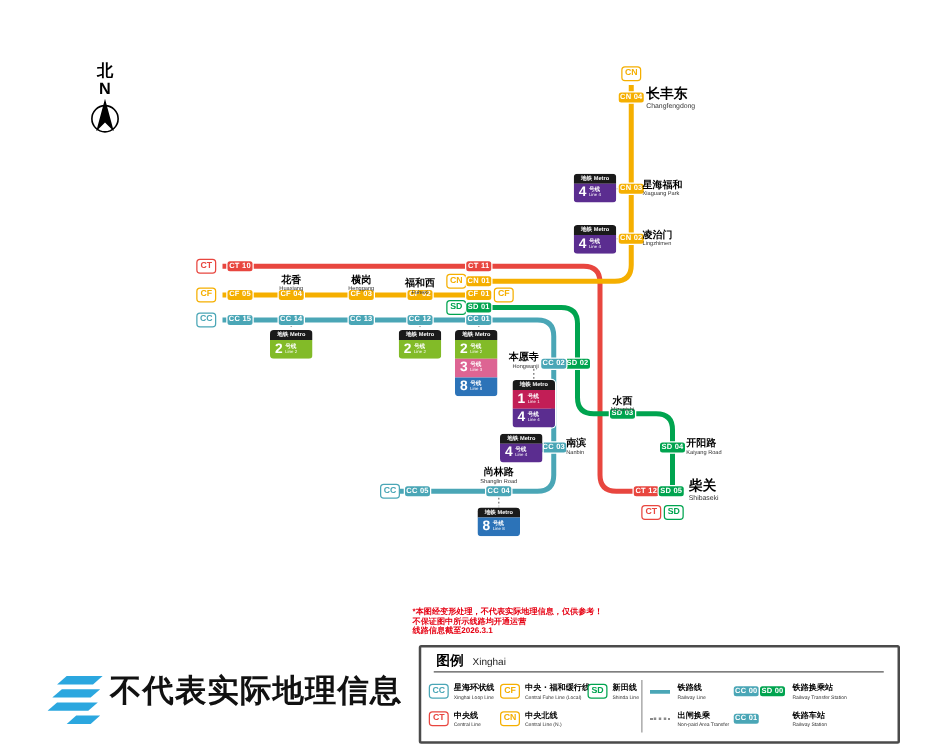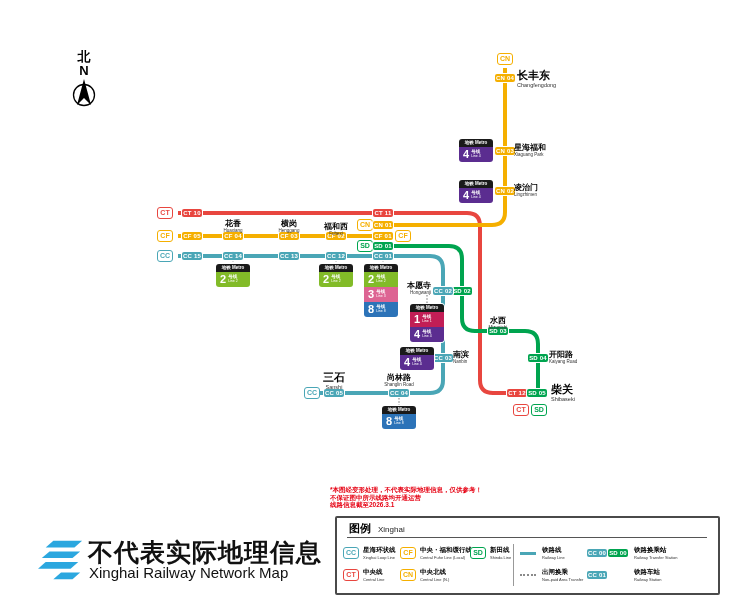"三石" div.stn { html: <div> <span>三石</span> <span>Sanshi</span> </div> -> none }
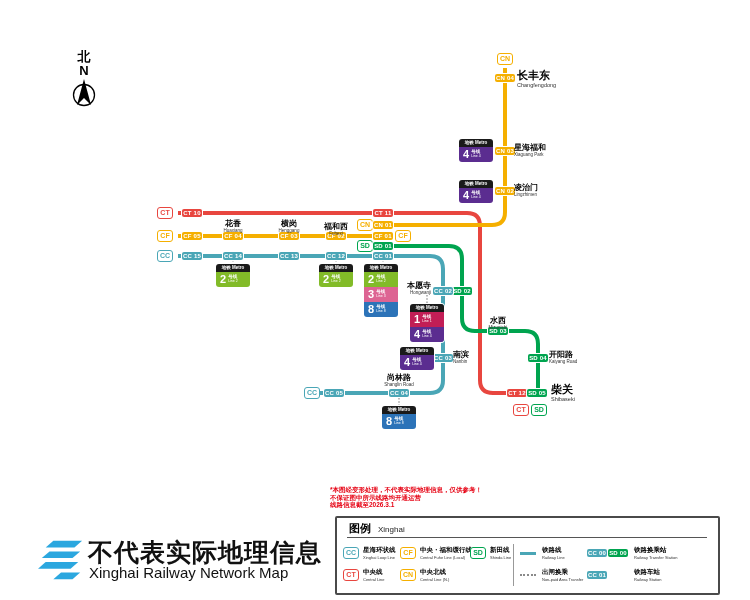"Xinghai Railway Network Map" div { html: <div>Xinghai Railway Network Map</div> -> none }
